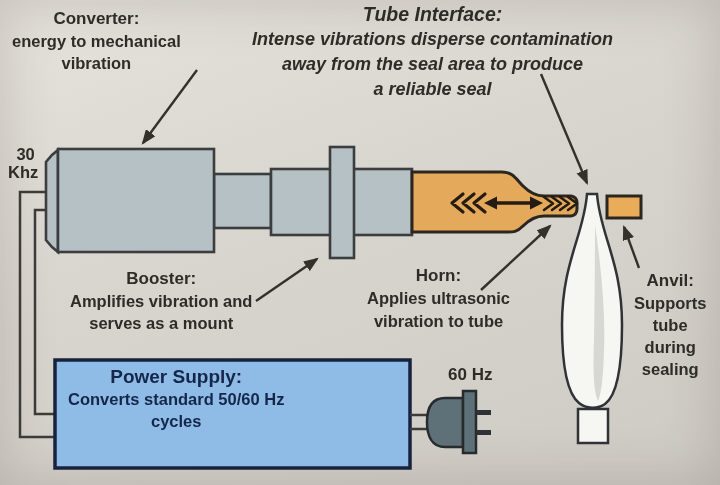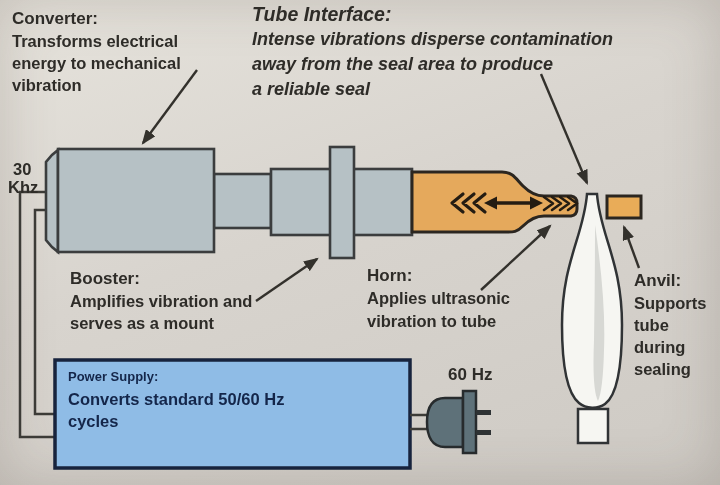"Converter:" .stage { text-align: none -> center }
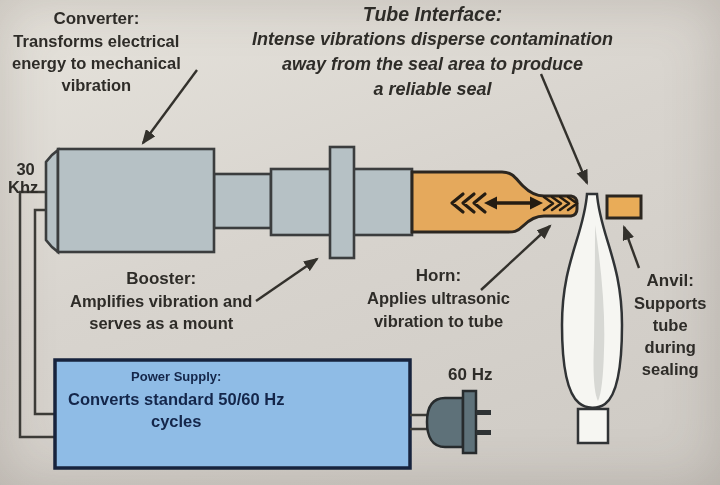"Transforms electrical" div.ln { html: <div>Transforms electrical</div> -> none }
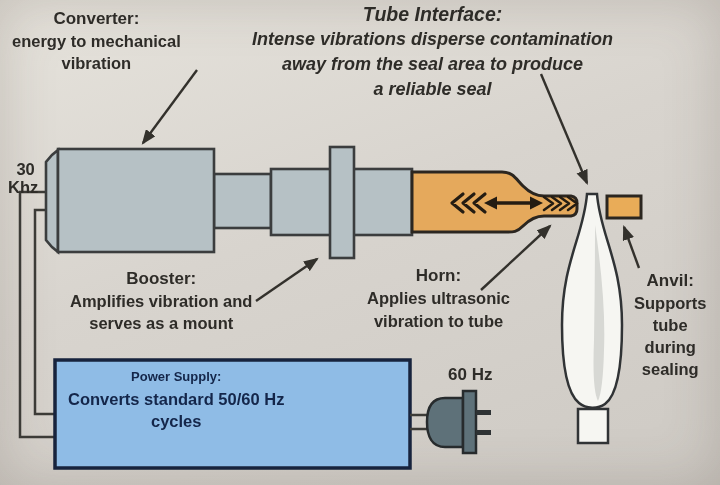"30" .lbl-khz .l1 { margin-top: 15px -> none }
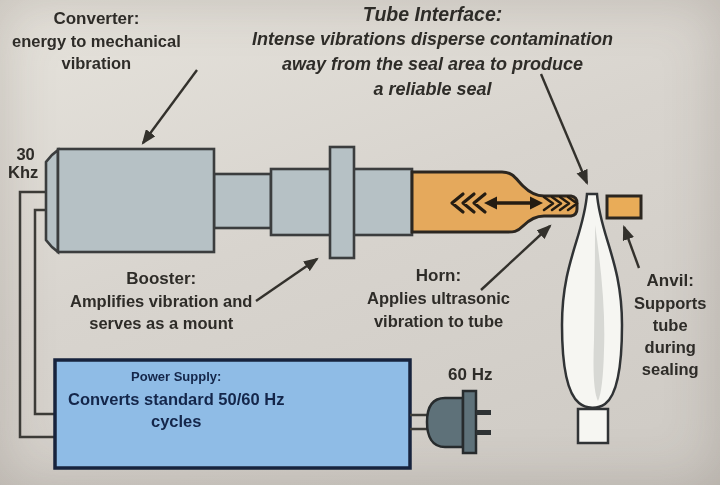"Power Supply:" .lbl-power .hd { font-size: 13px -> 19px }
